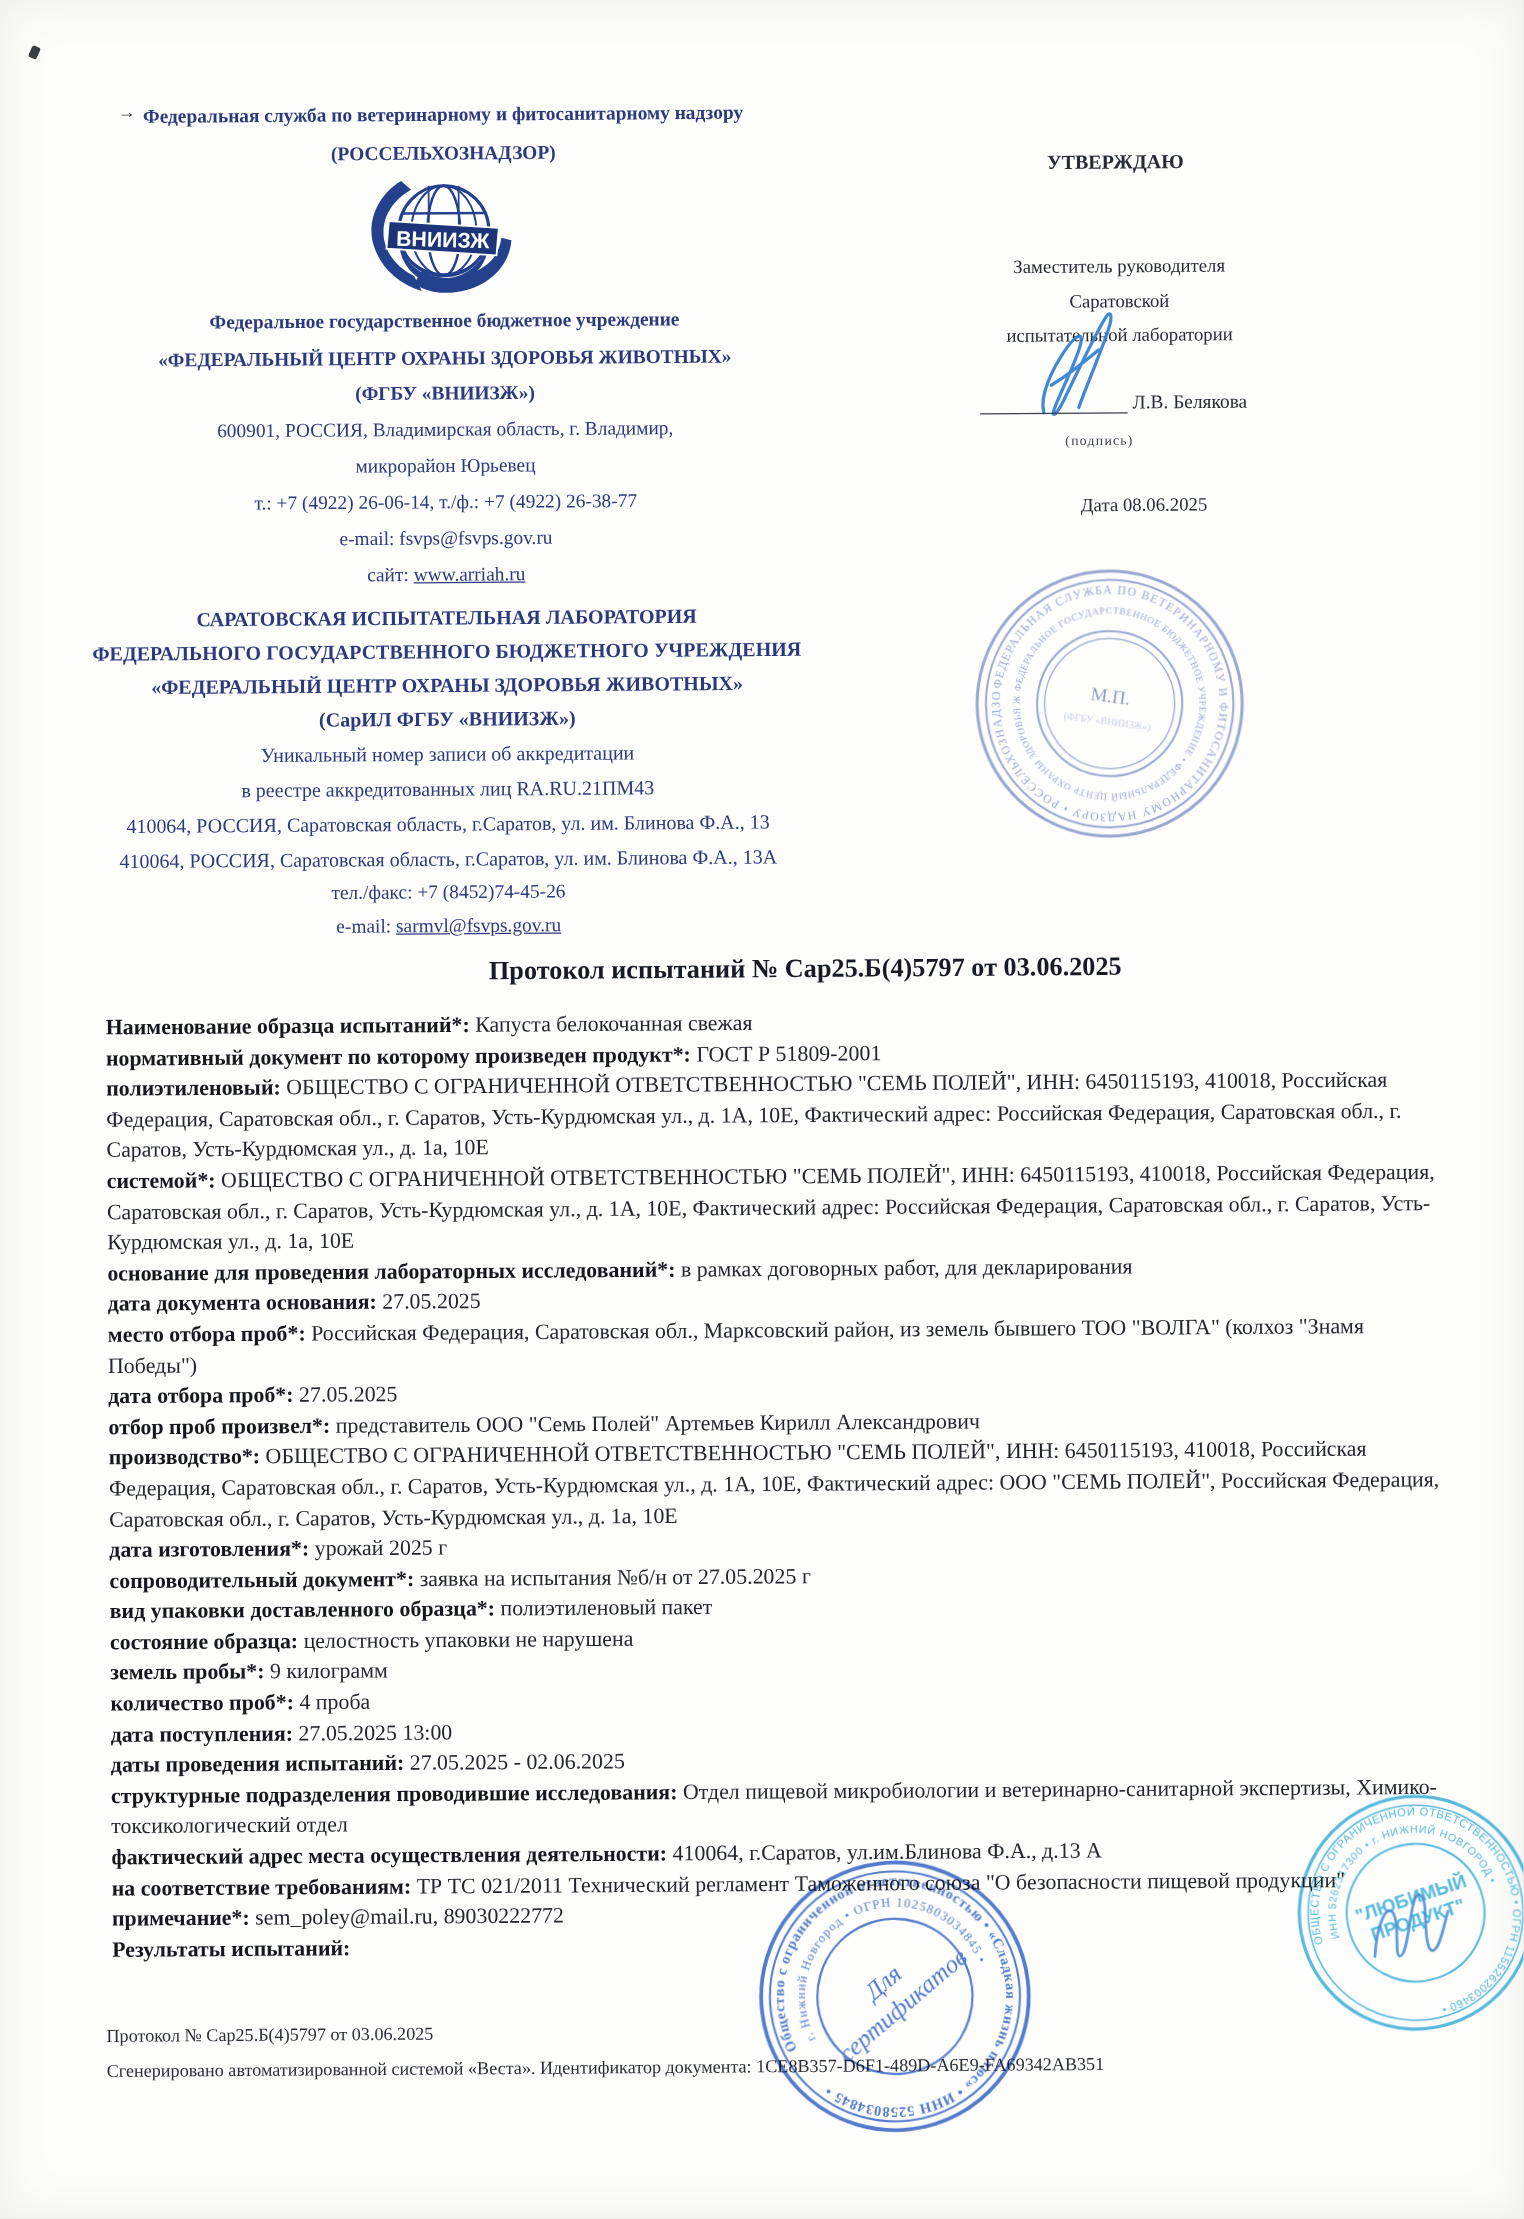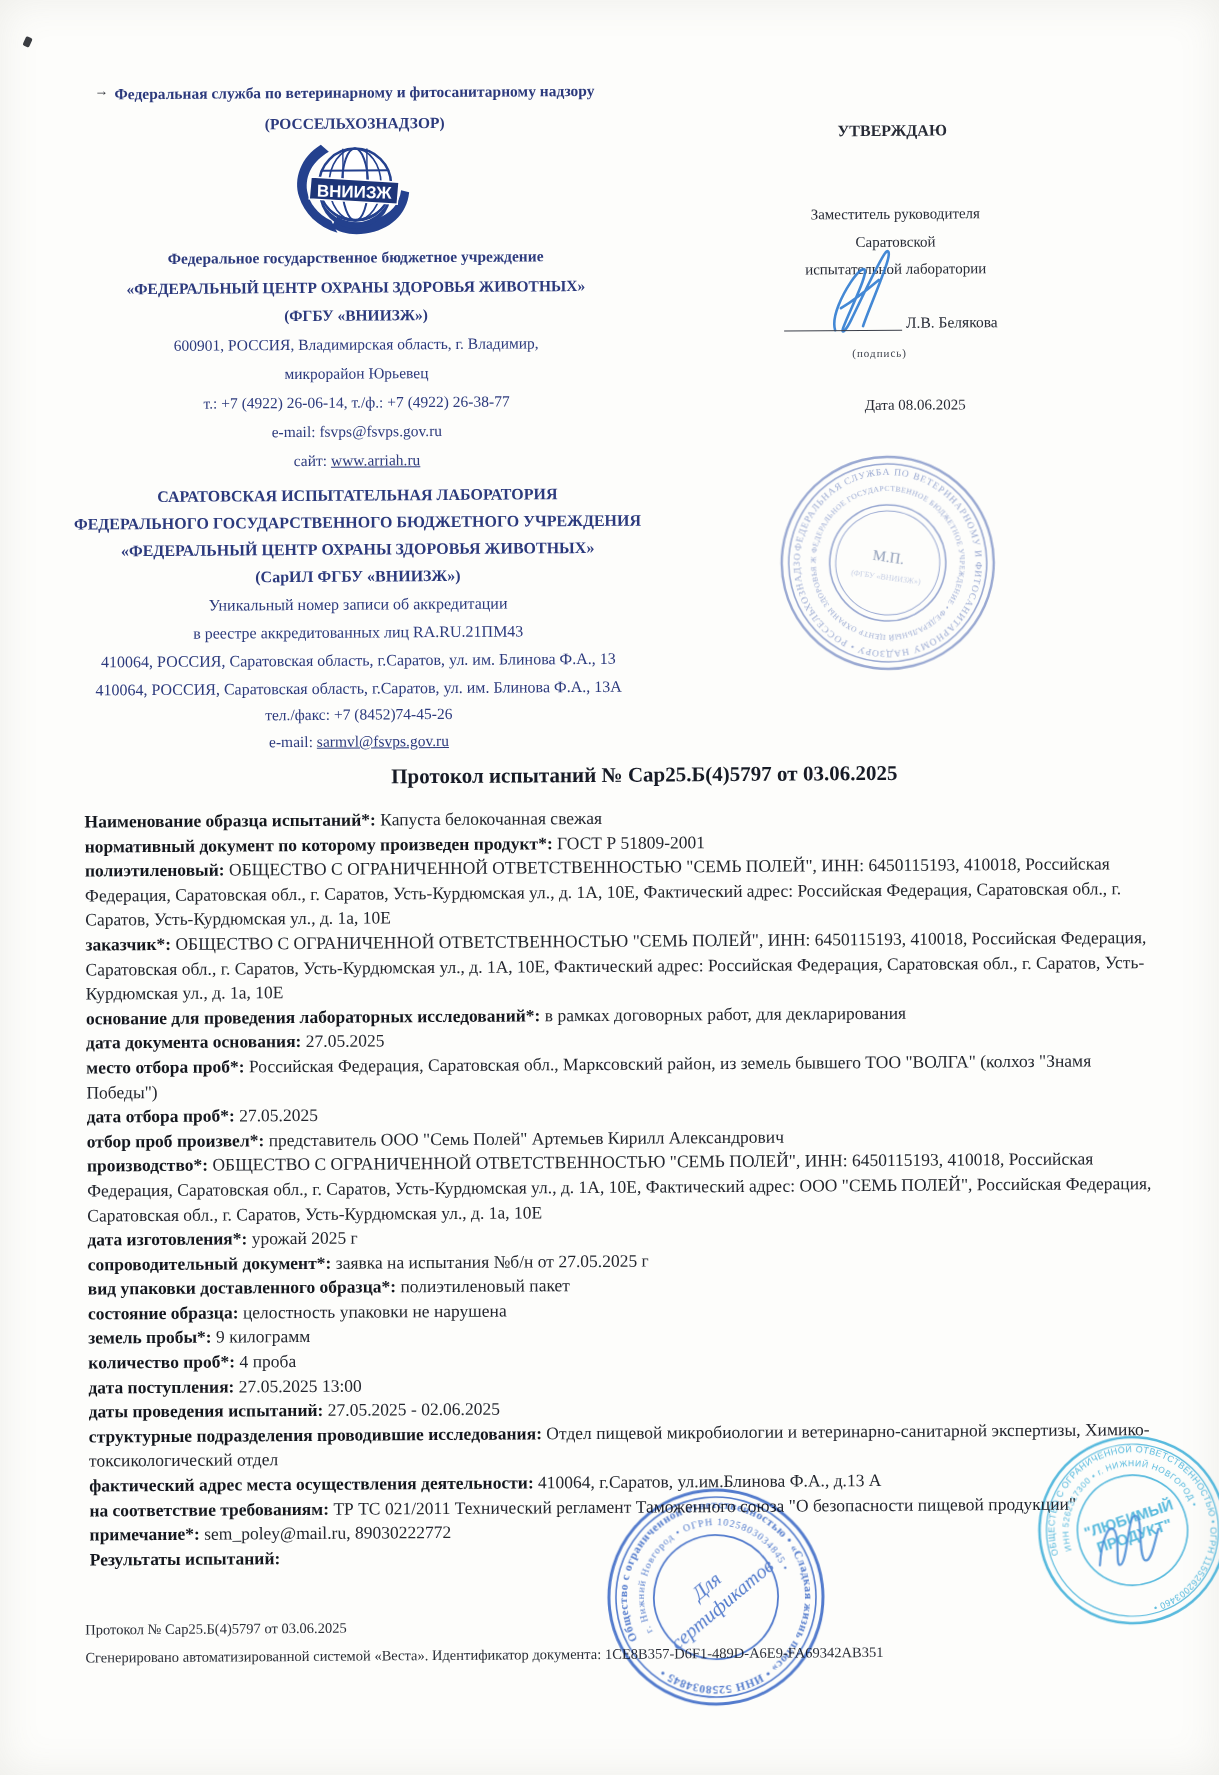"заказчик*:" span.flabel { text: заказчик -> системой }
